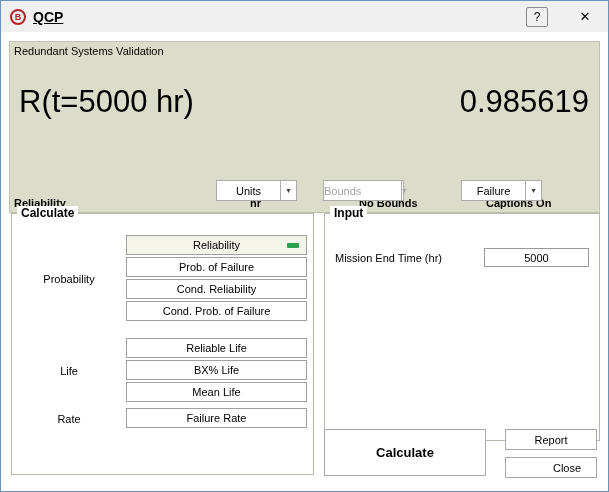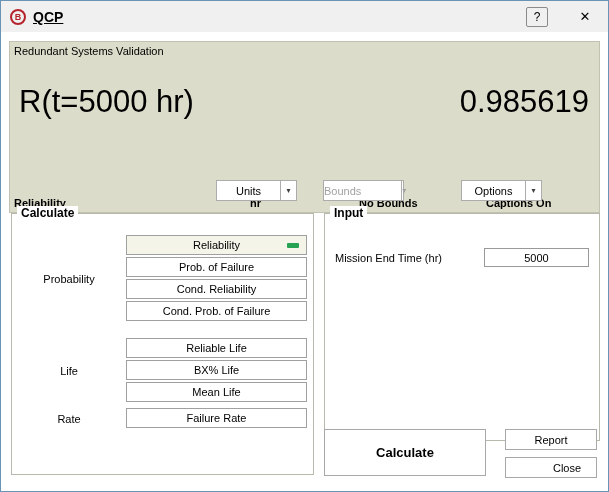"Options" span.dd-label { text: Options -> Failure }
